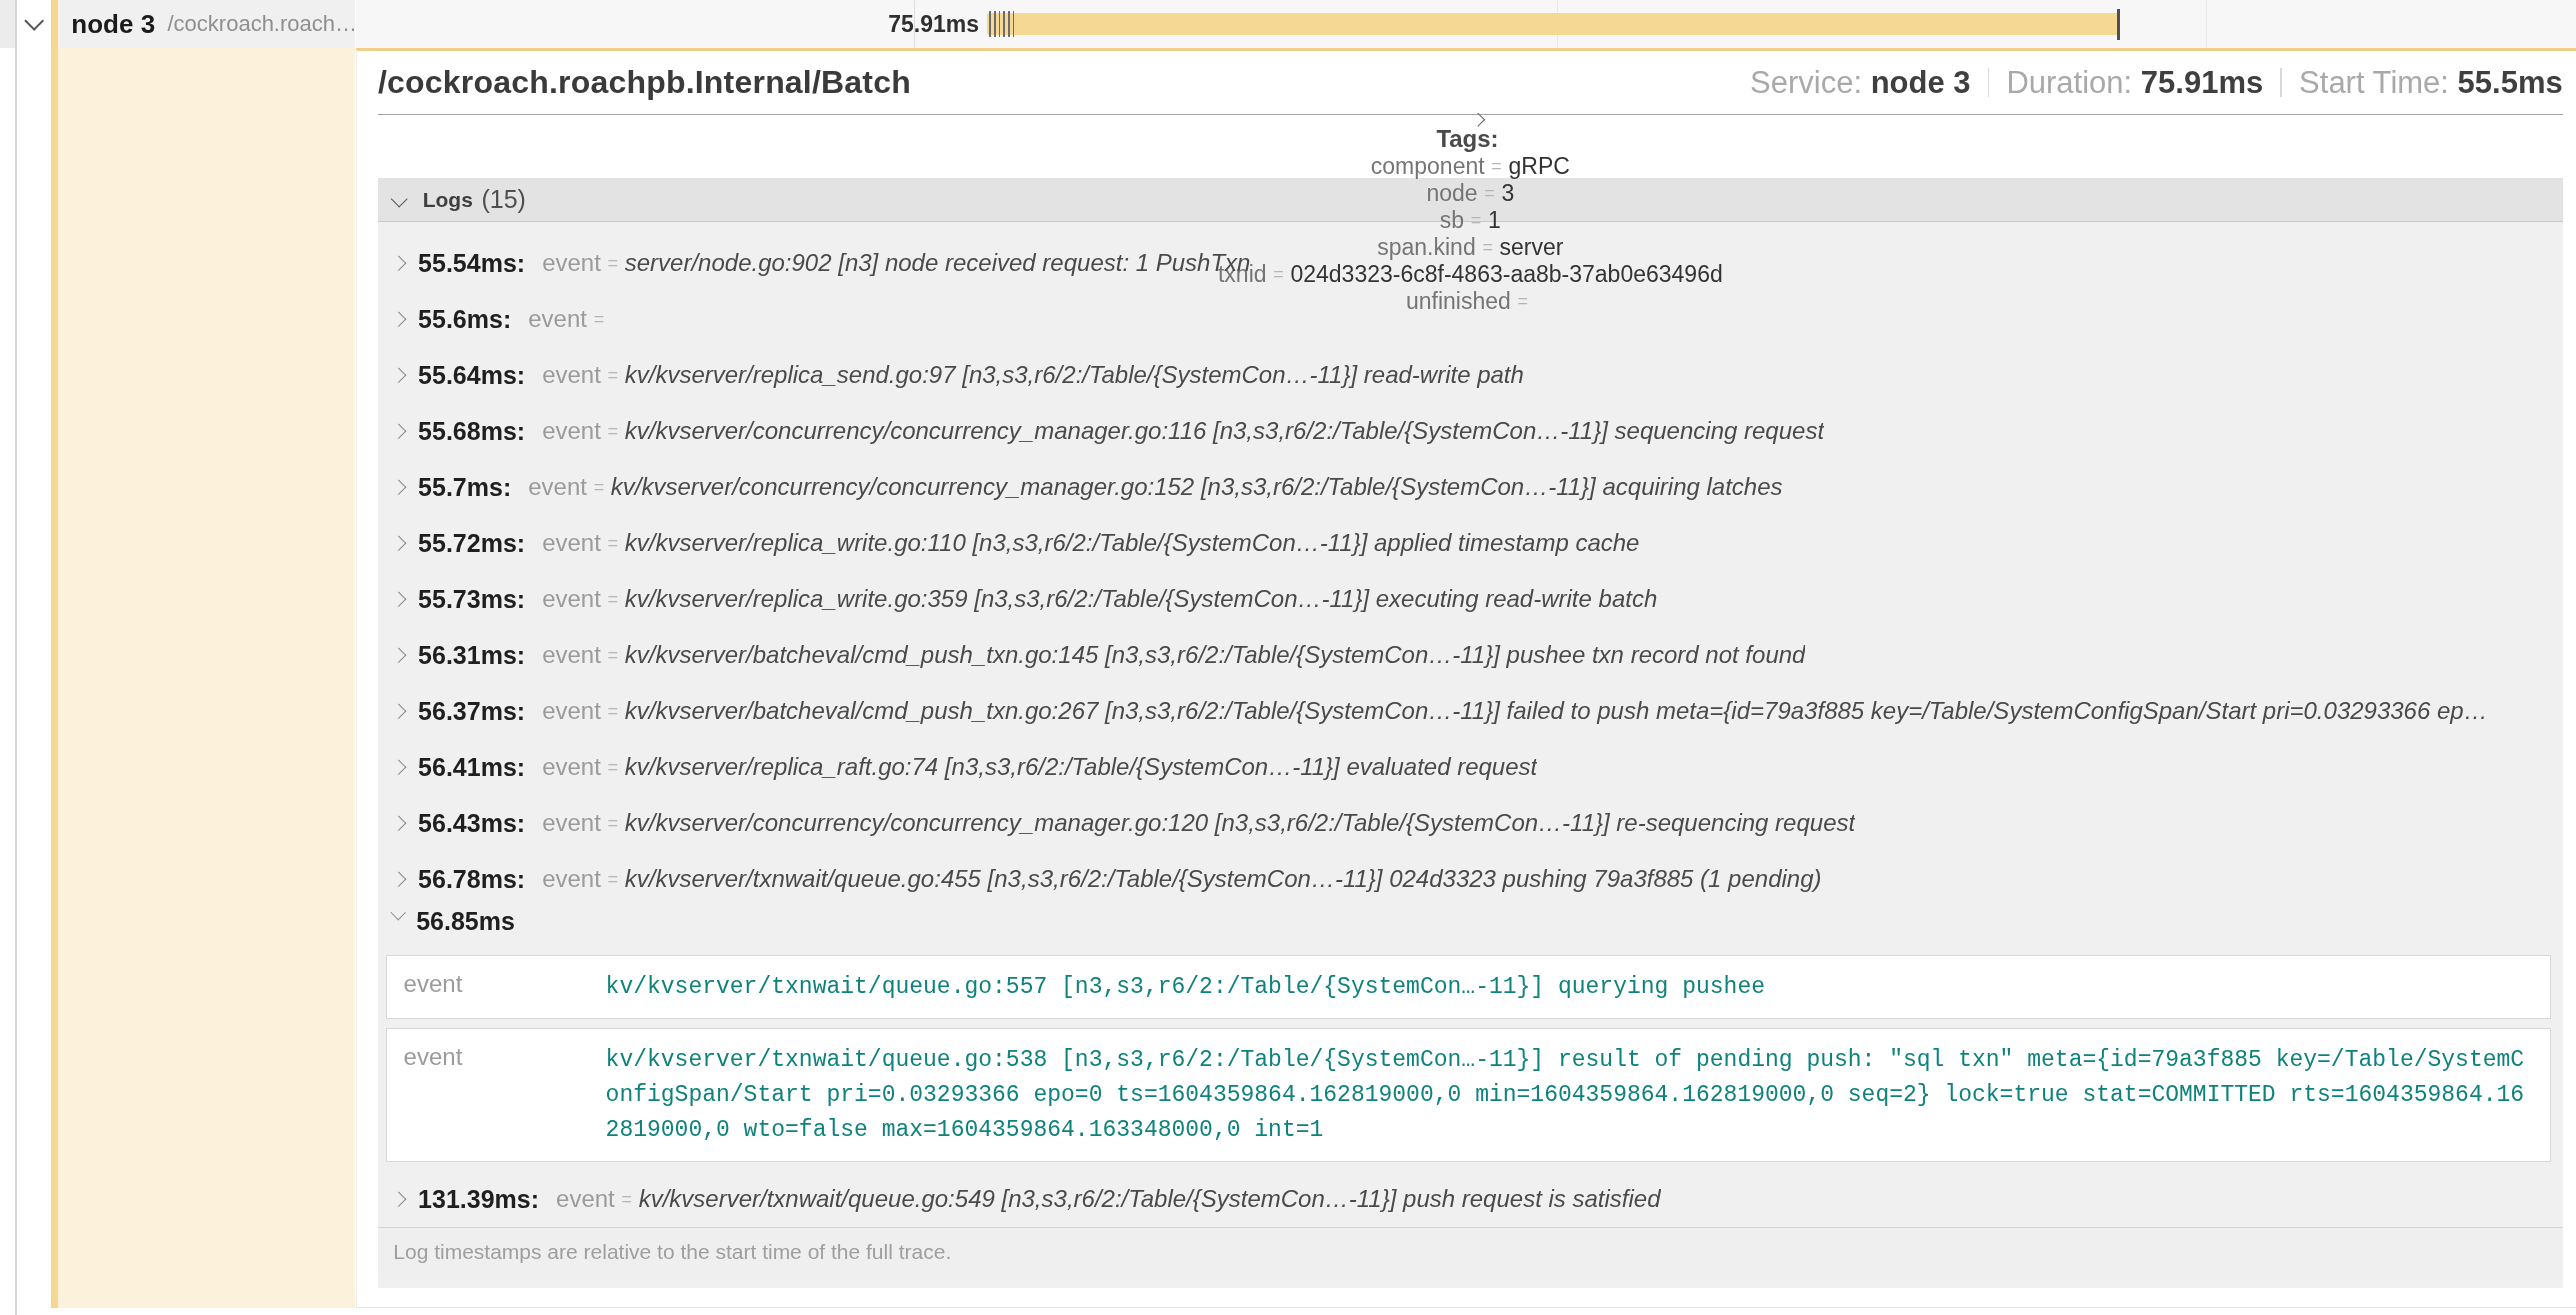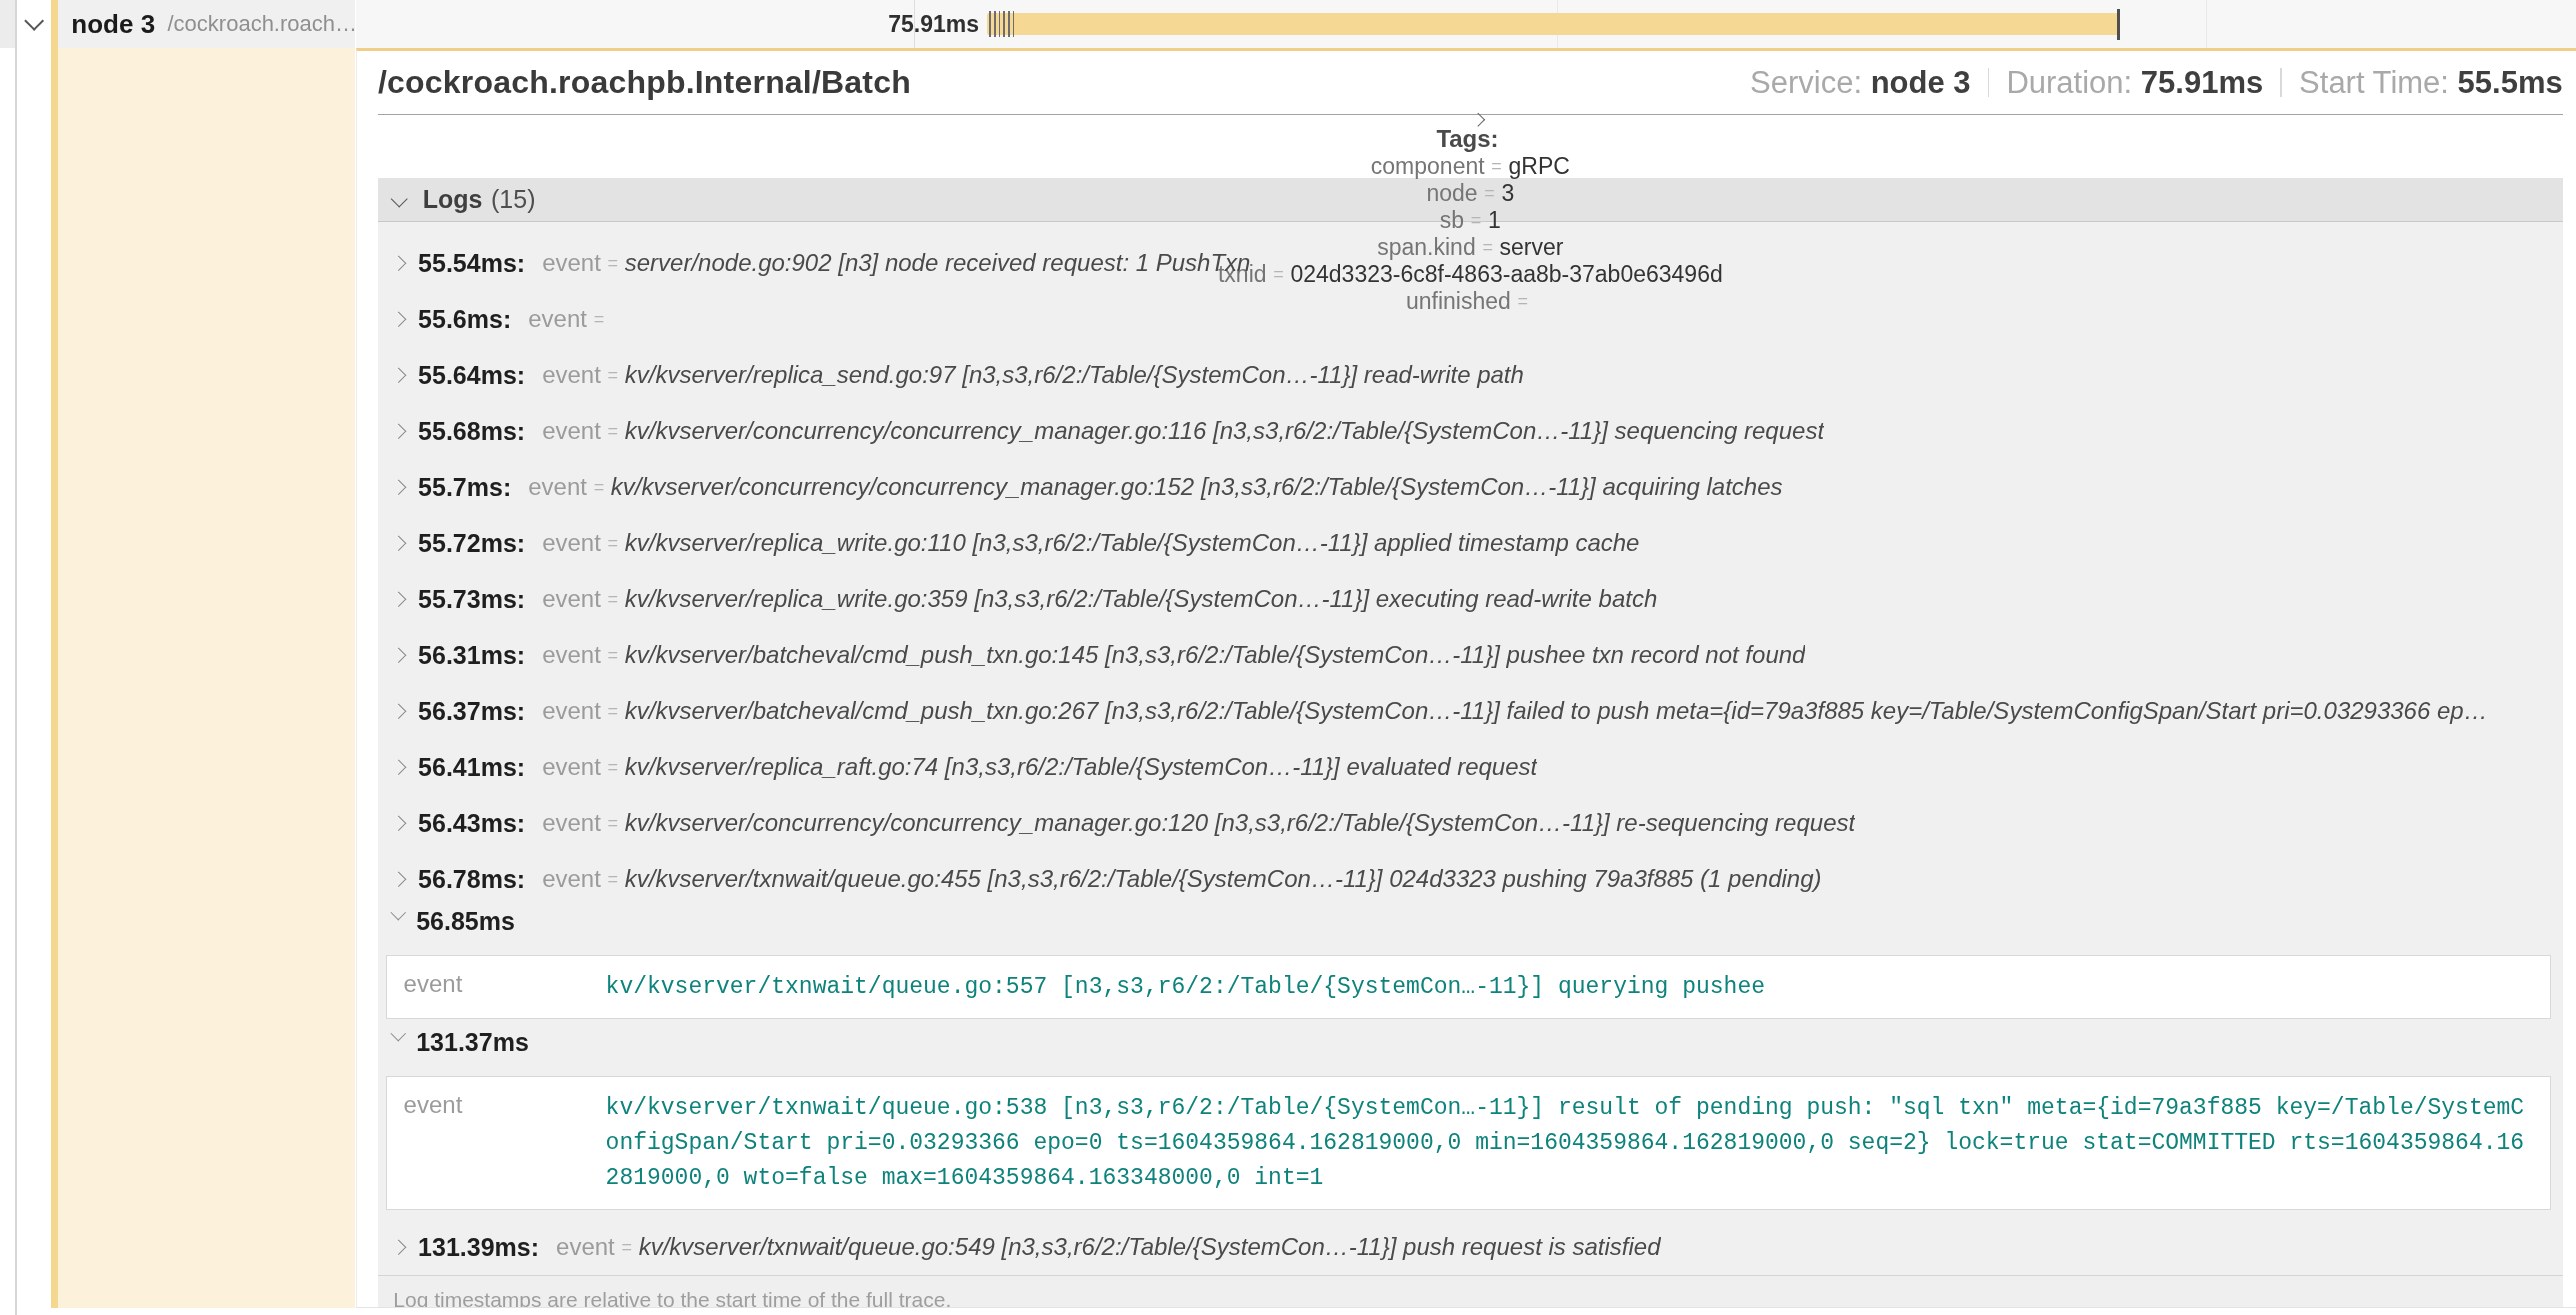"Logs" .logs-title { font-size: 25px -> 21px }
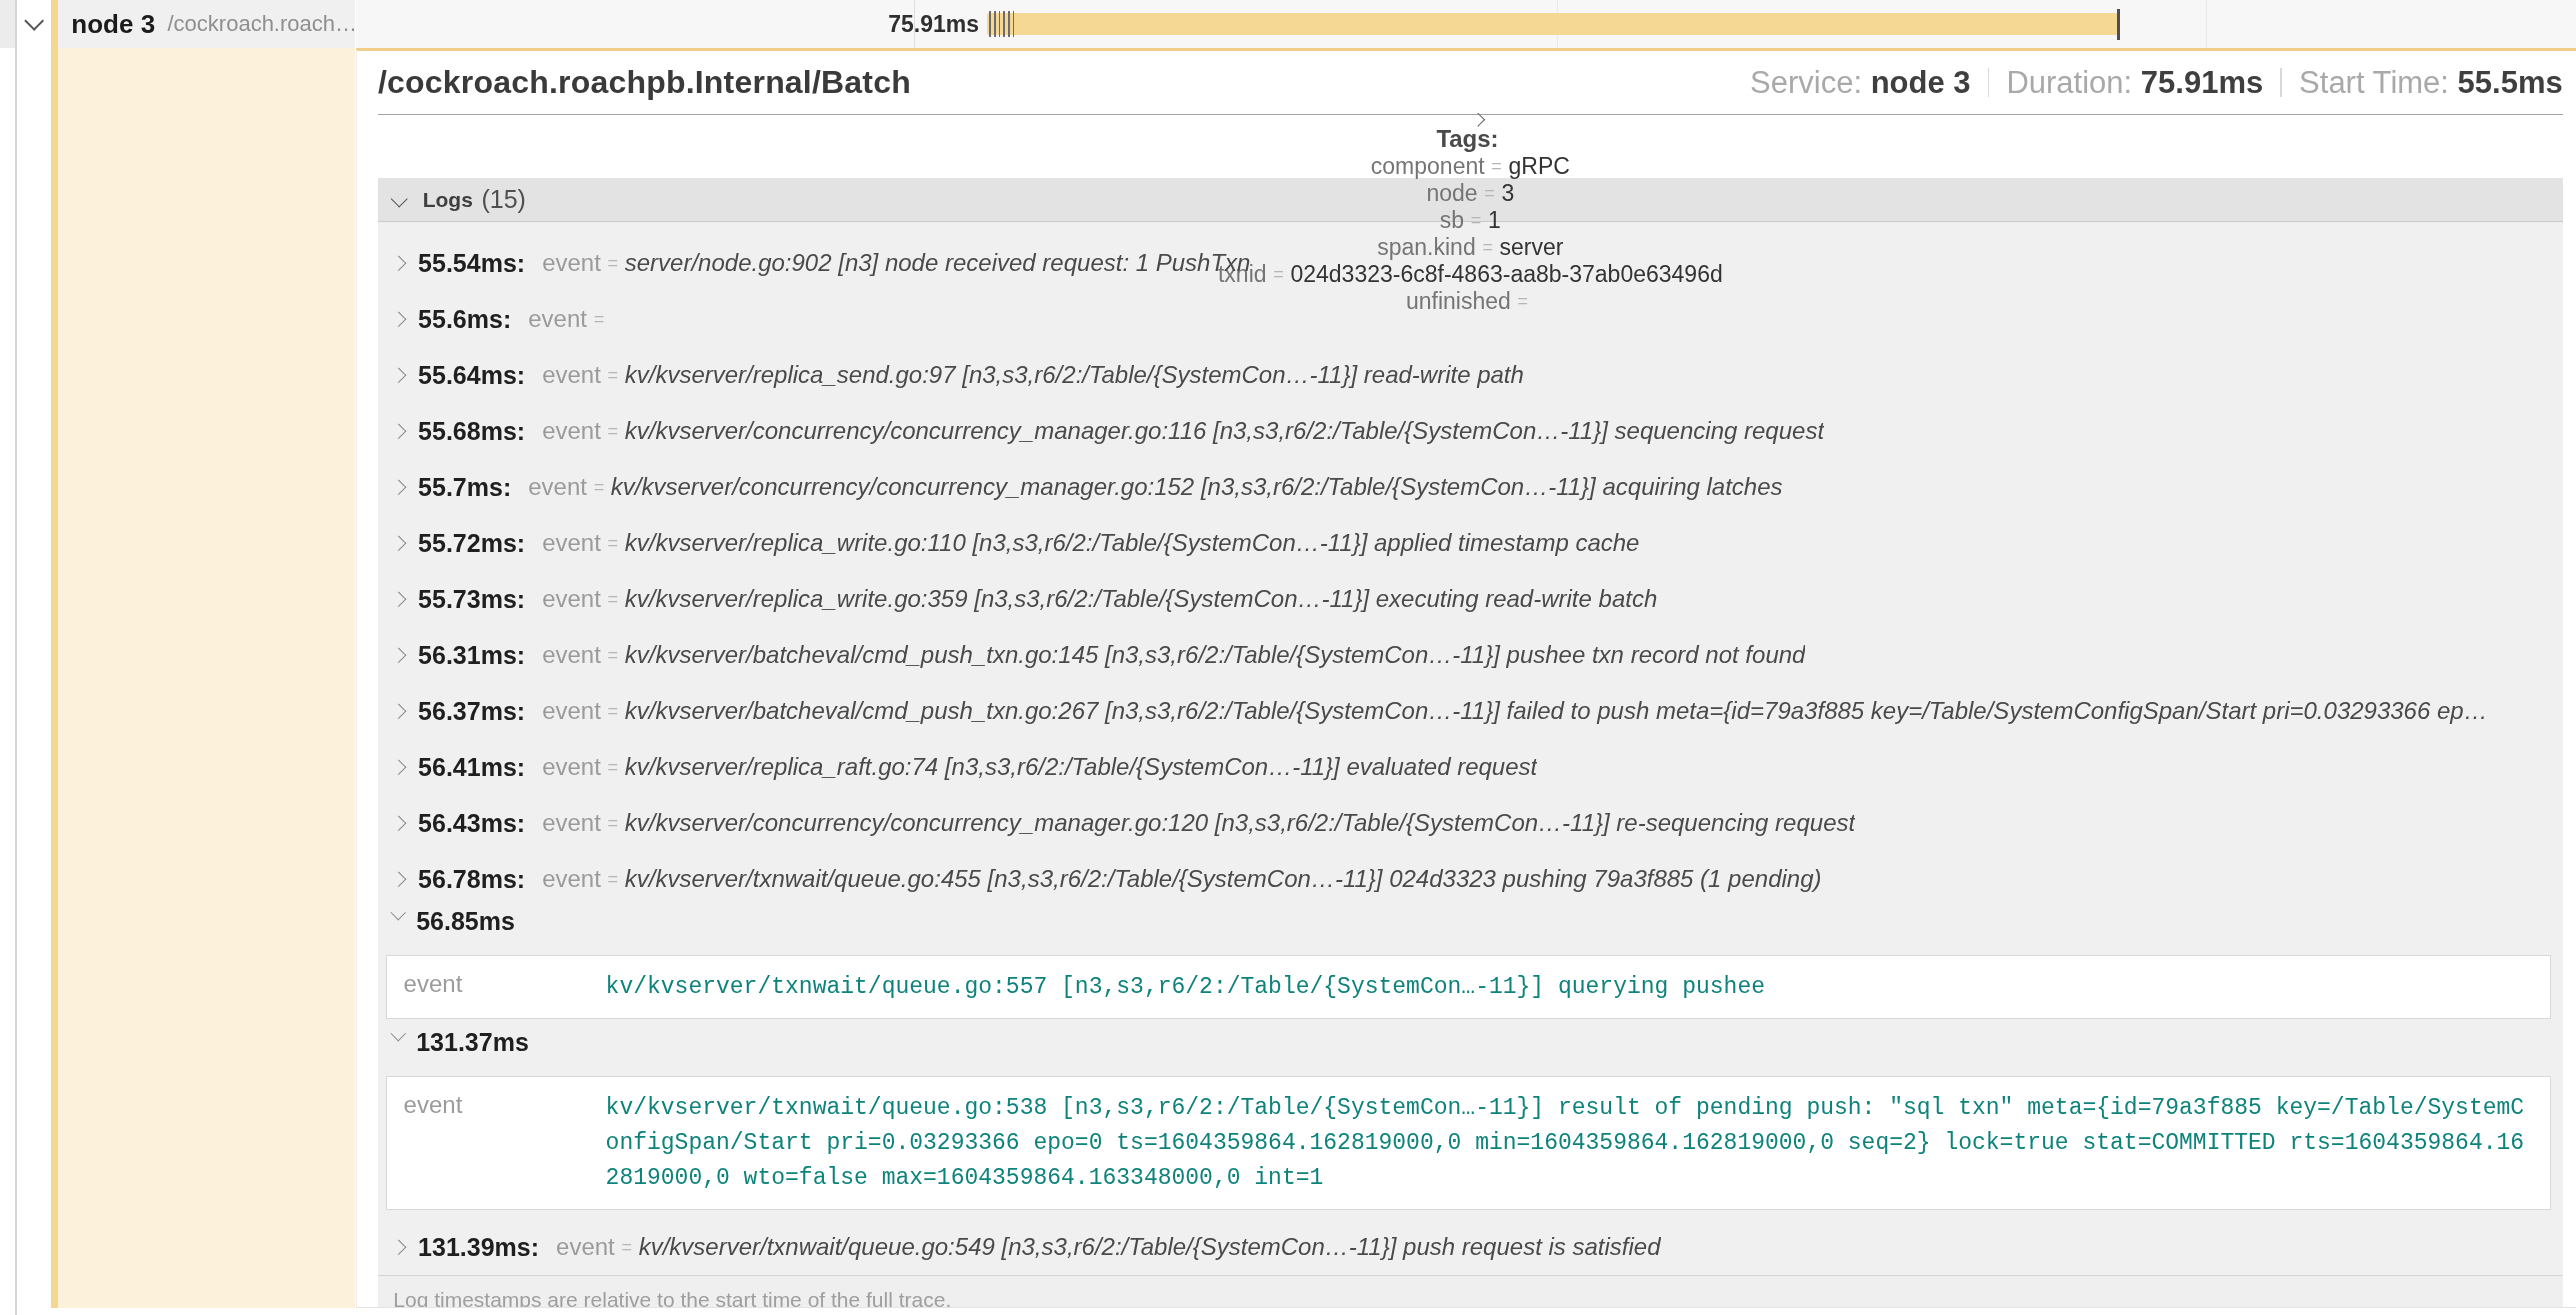"131.37ms" div.exp-header { html: <div> <span></span> <span>131.37ms</span> </div> -> none }
